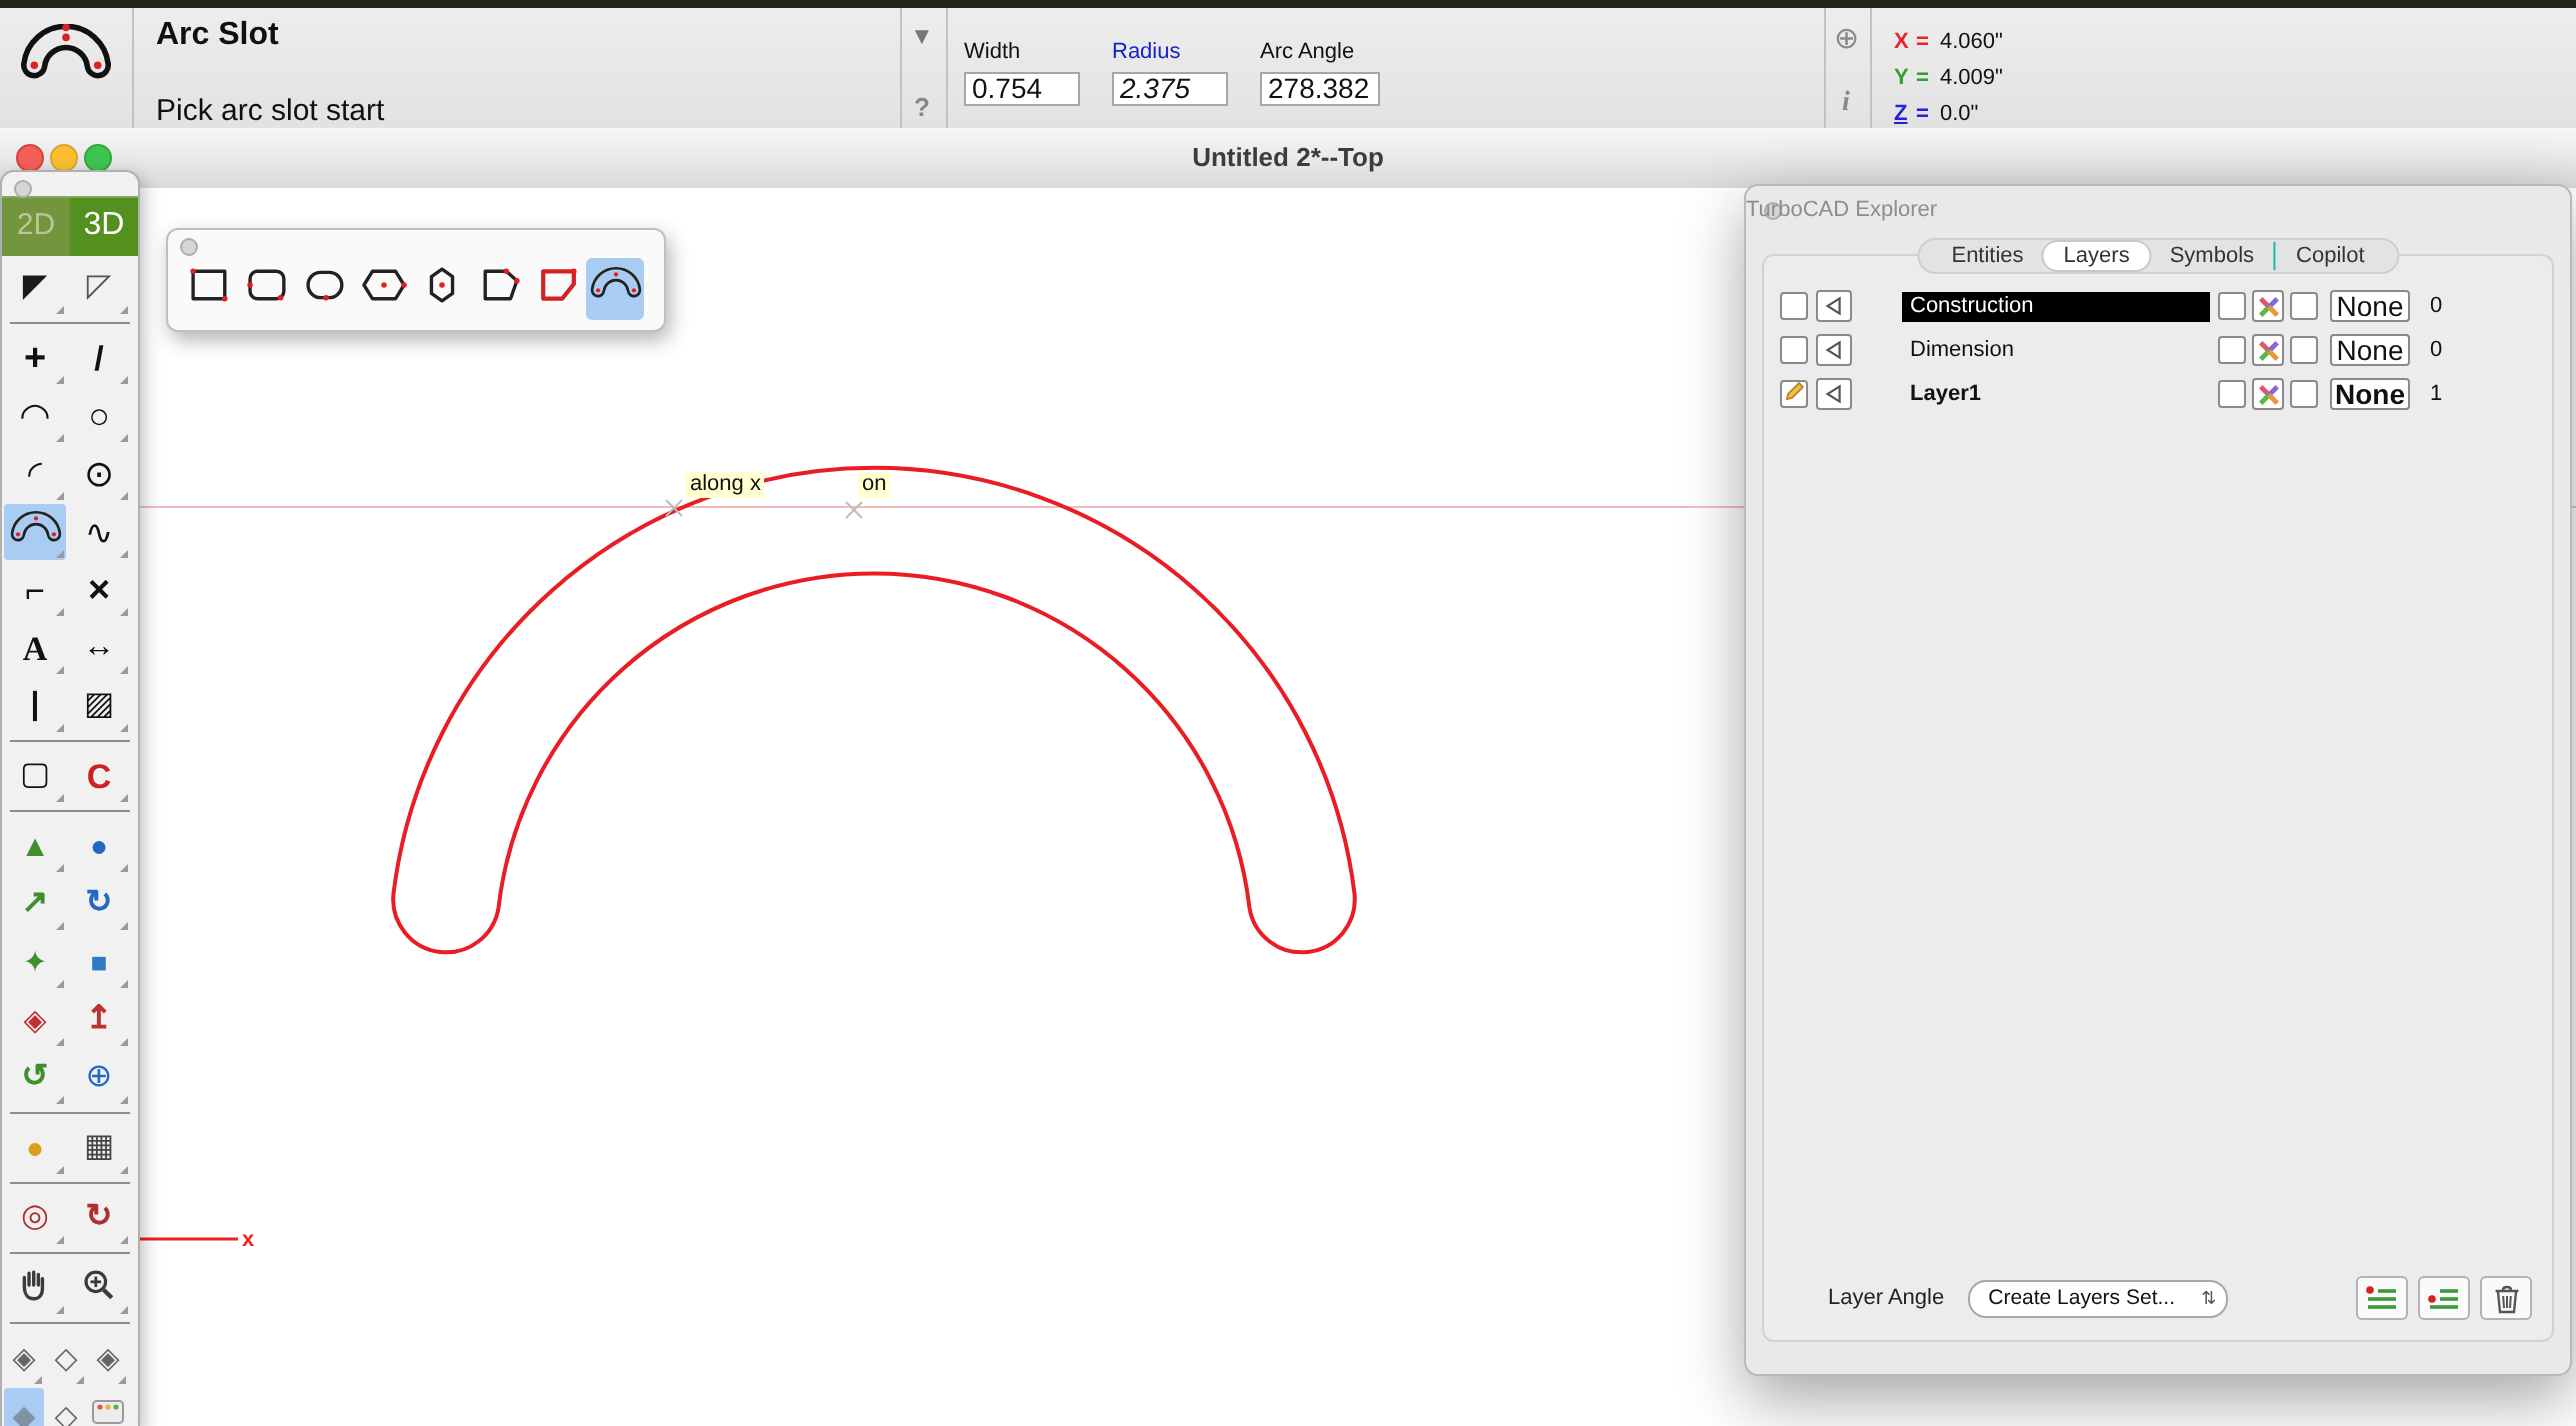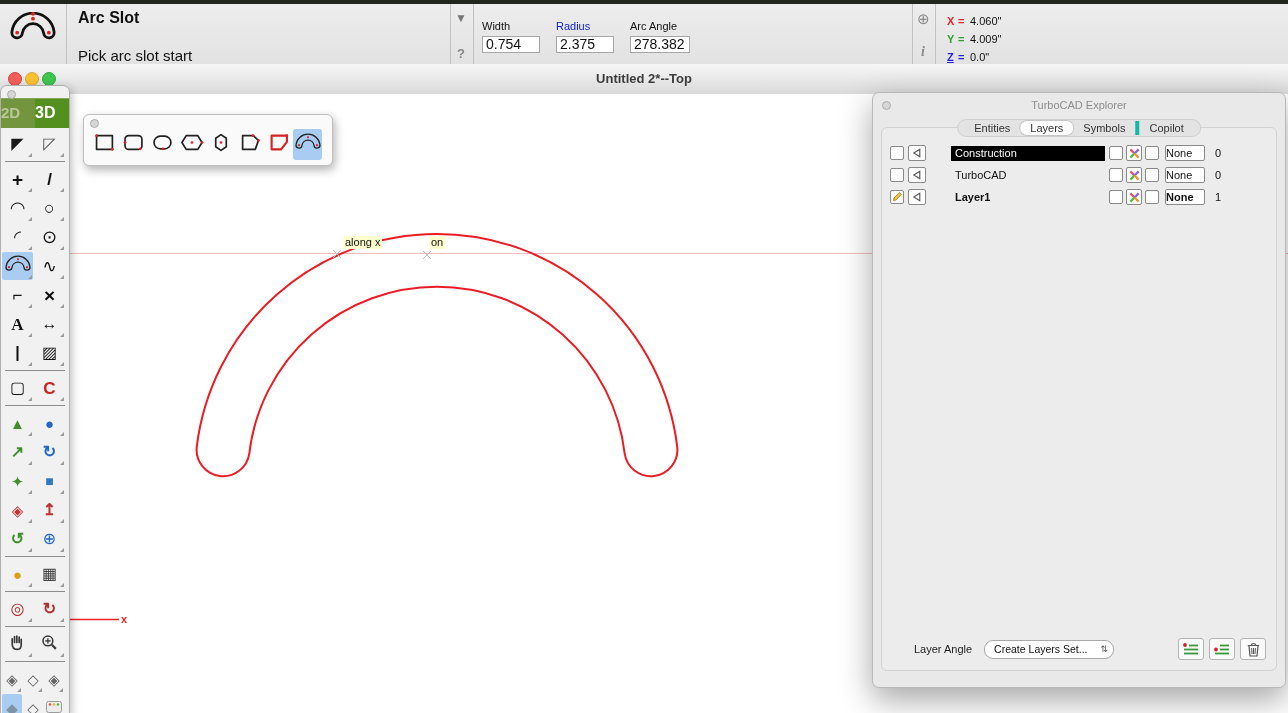"2.375" div.fval { font-style: none -> italic }
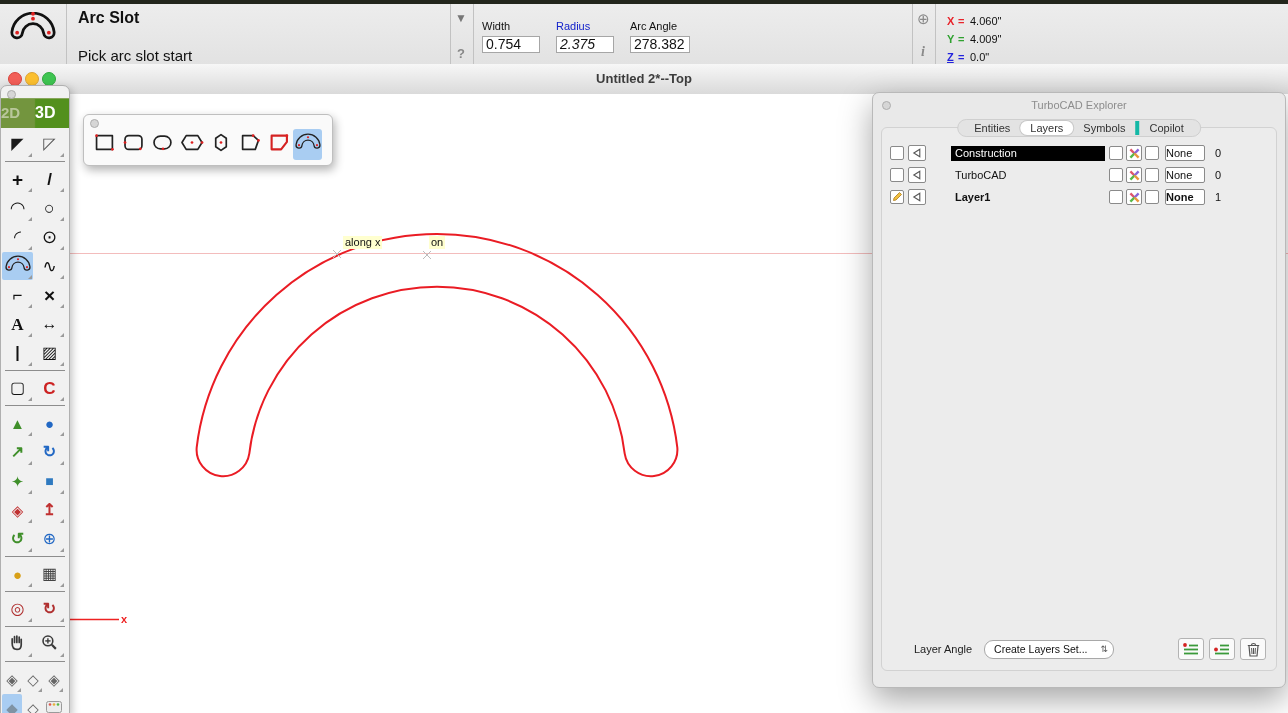"2D" #dim-tabs .dtab { font-weight: bold -> normal; text-align: left -> center }
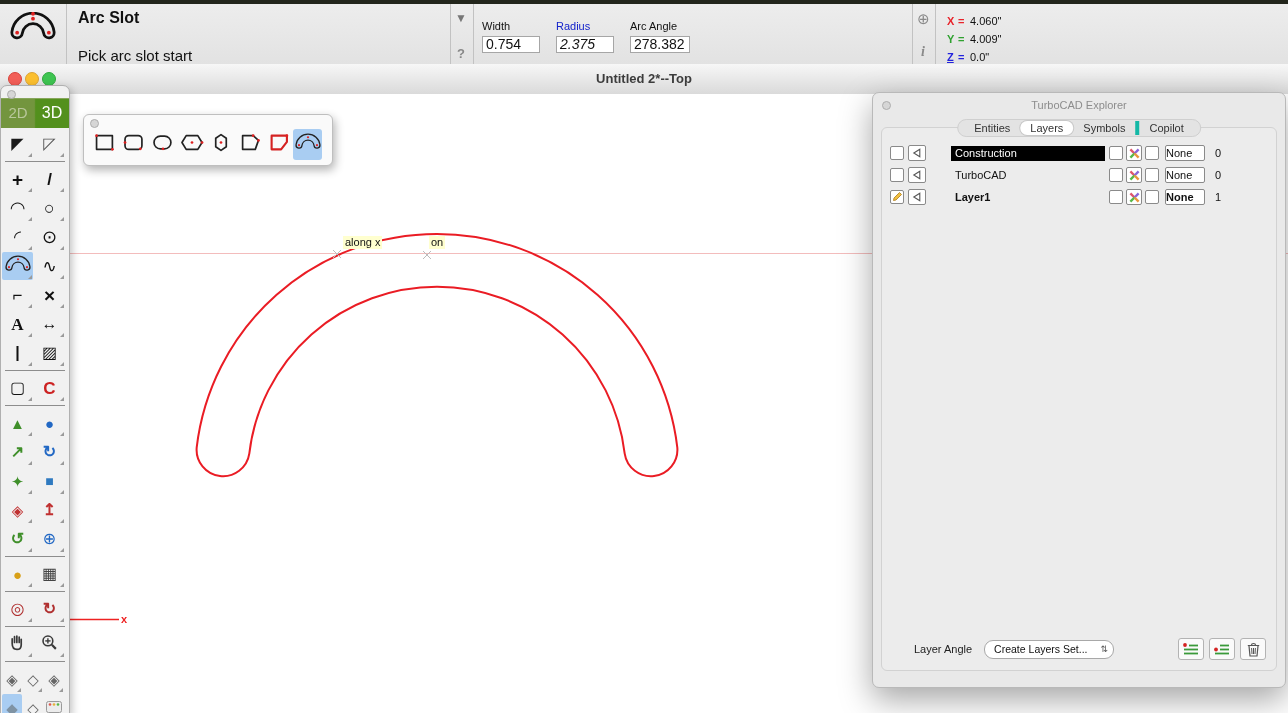"TurboCAD Explorer" #exp-title { text-align: center -> none }
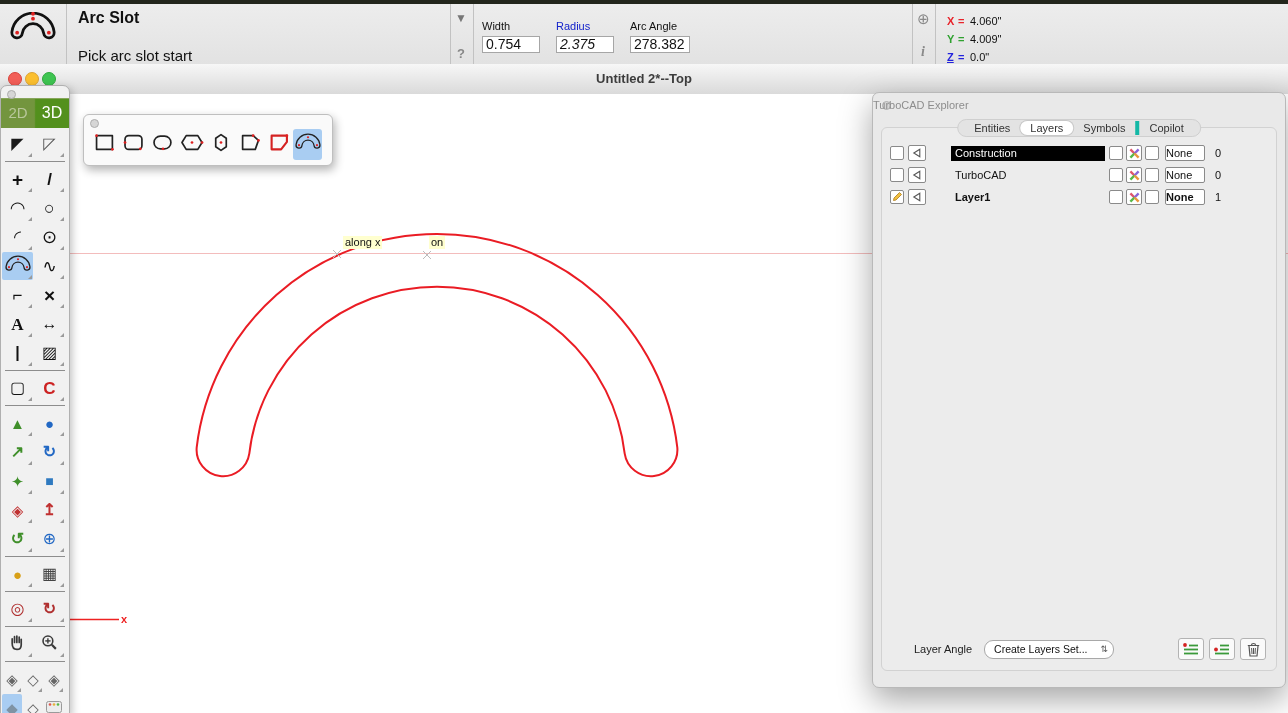"Symbols" .etab { border-right: 4px solid #14b8a6 -> 1px solid #14b8a6 }
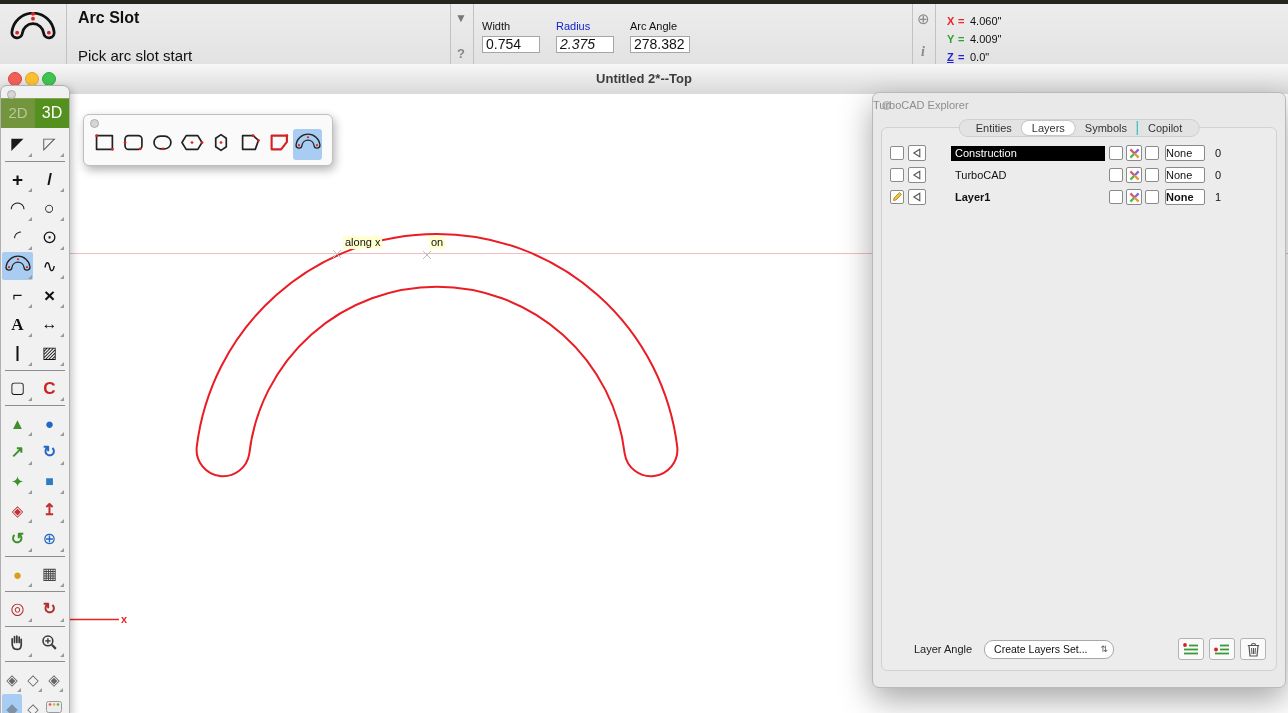"None" .nonebtn { font-size: 11px -> 14px; text-align: left -> center }
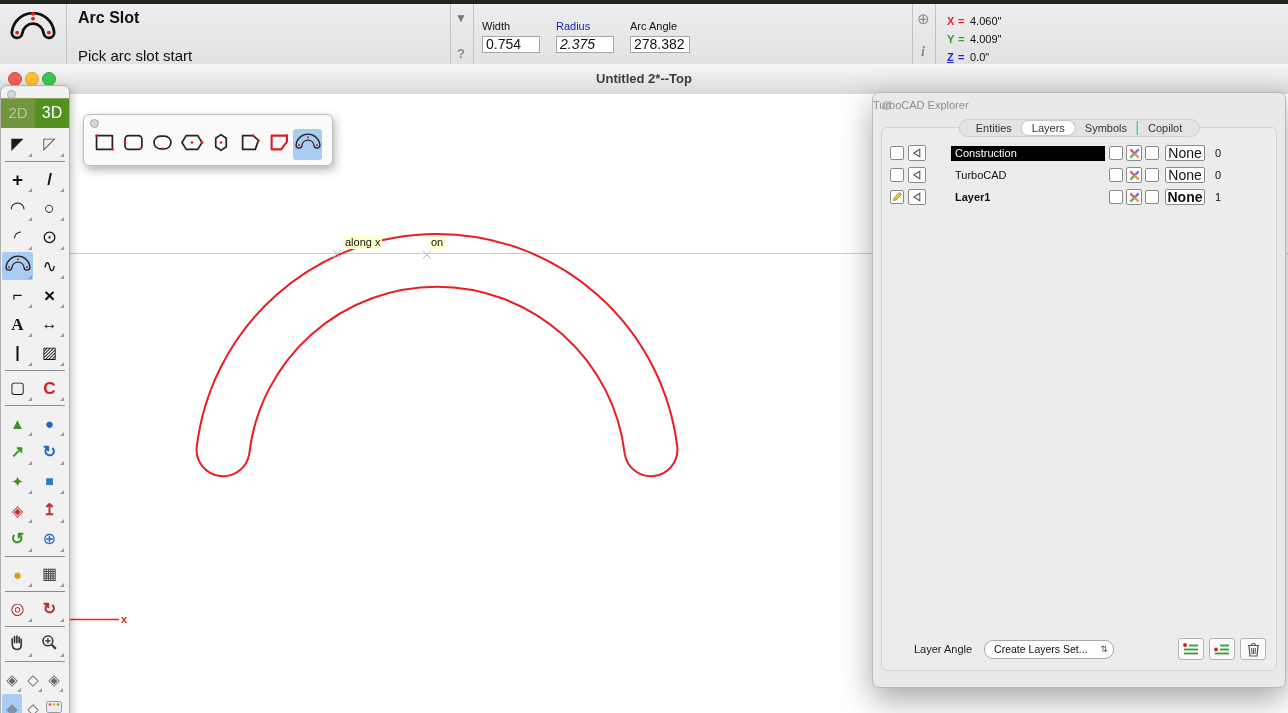"TurboCAD" div.lname { text: TurboCAD -> Dimension }
